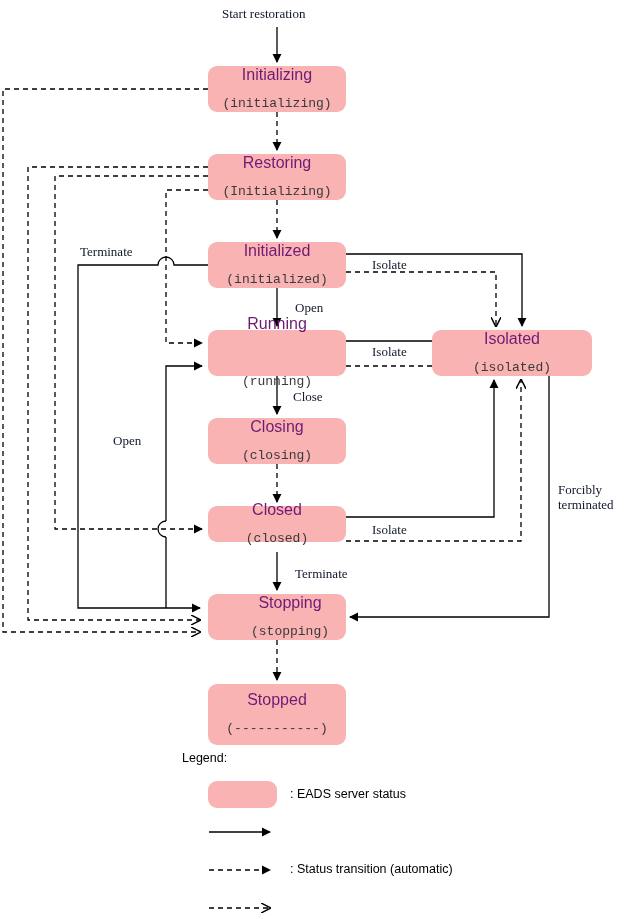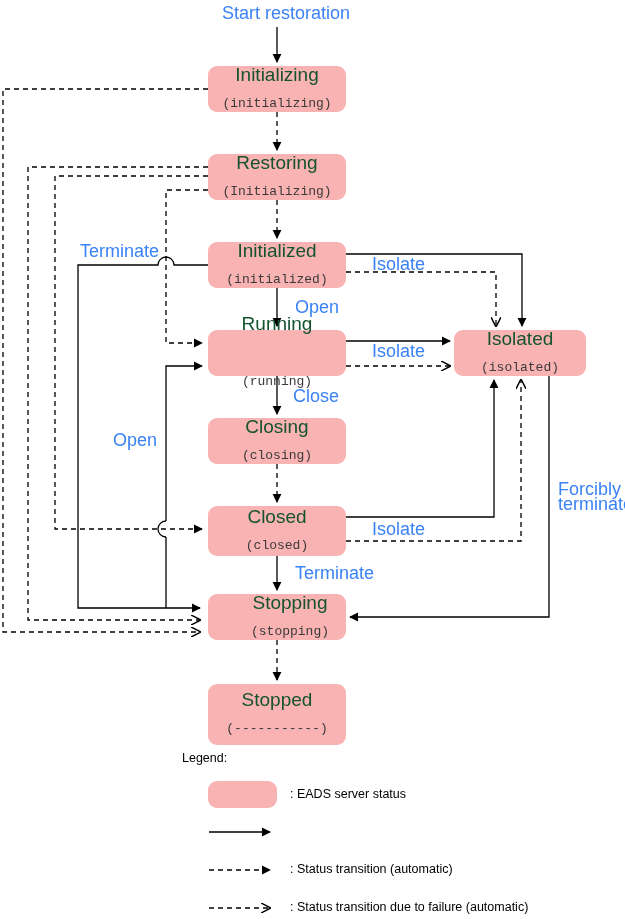"Start restoration" .edge-label { color: #3b82f6 -> #0f172a; font-family: Liberation Sans, sans-serif -> Liberation Serif, serif; font-size: 18px -> 13px }
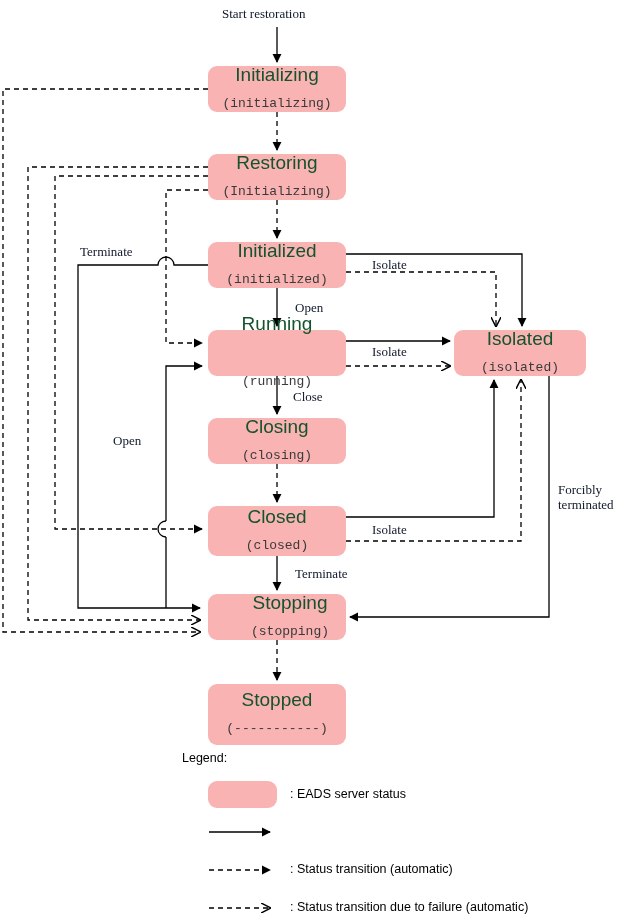"Initializing" .state-name { color: #14532d -> #701a75; font-size: 19px -> 16px }
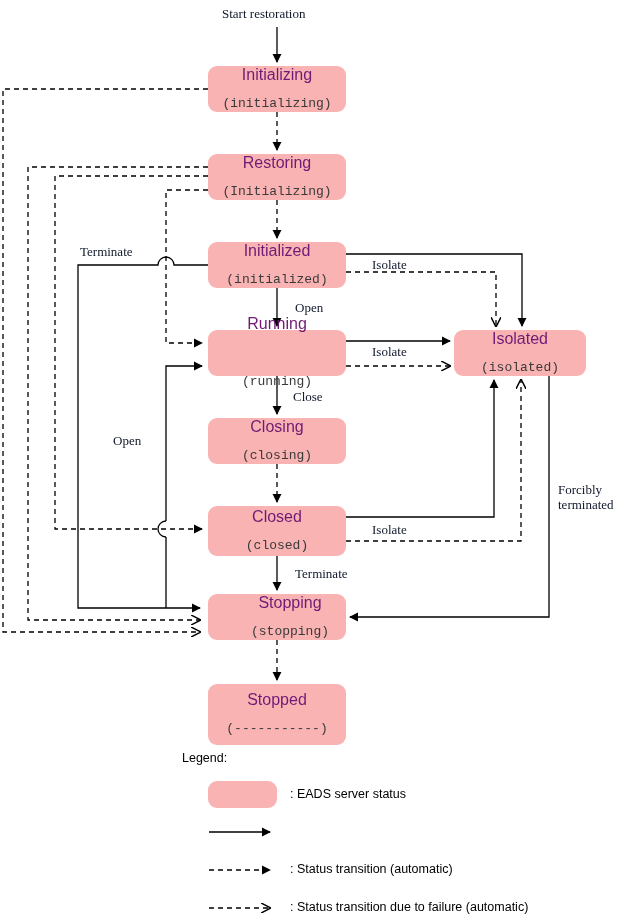"Isolated" div.state-box { left: 454px -> 432px; width: 132px -> 160px }
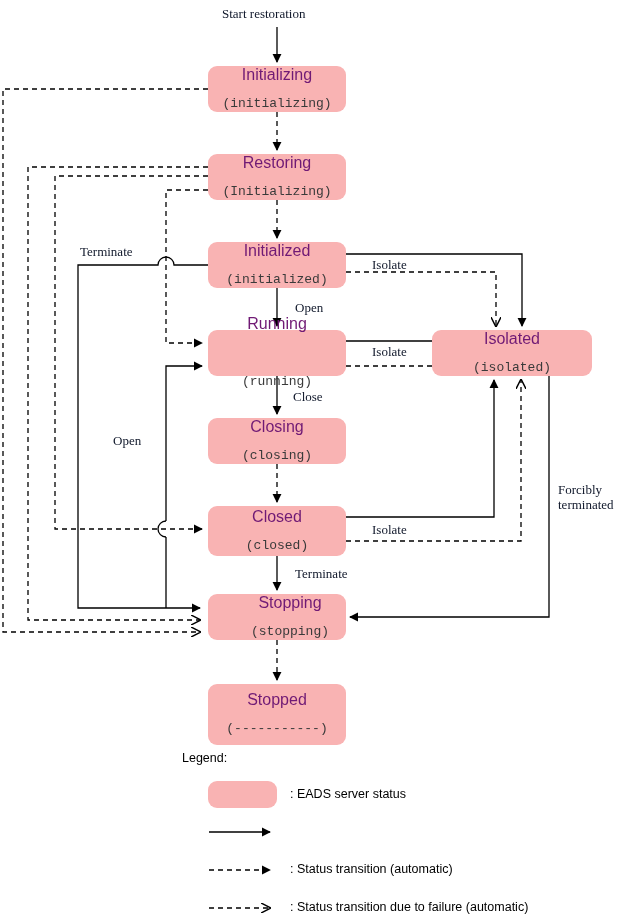"Closed" div.state-box { height: 50px -> 36px }
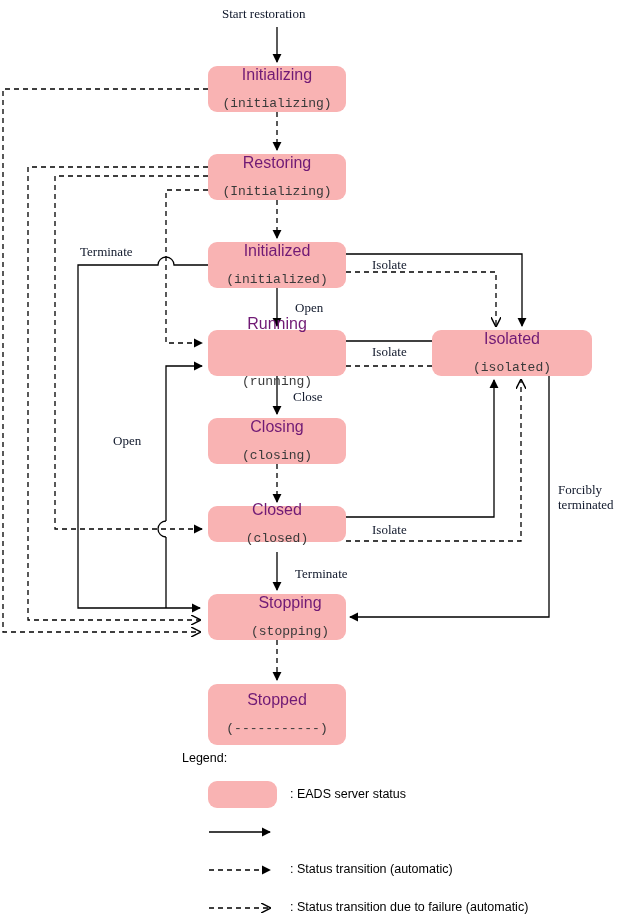": Status transition due to" div.legend-text { html: <div>: Status transition due to failure (automatic)</div> -> none }
